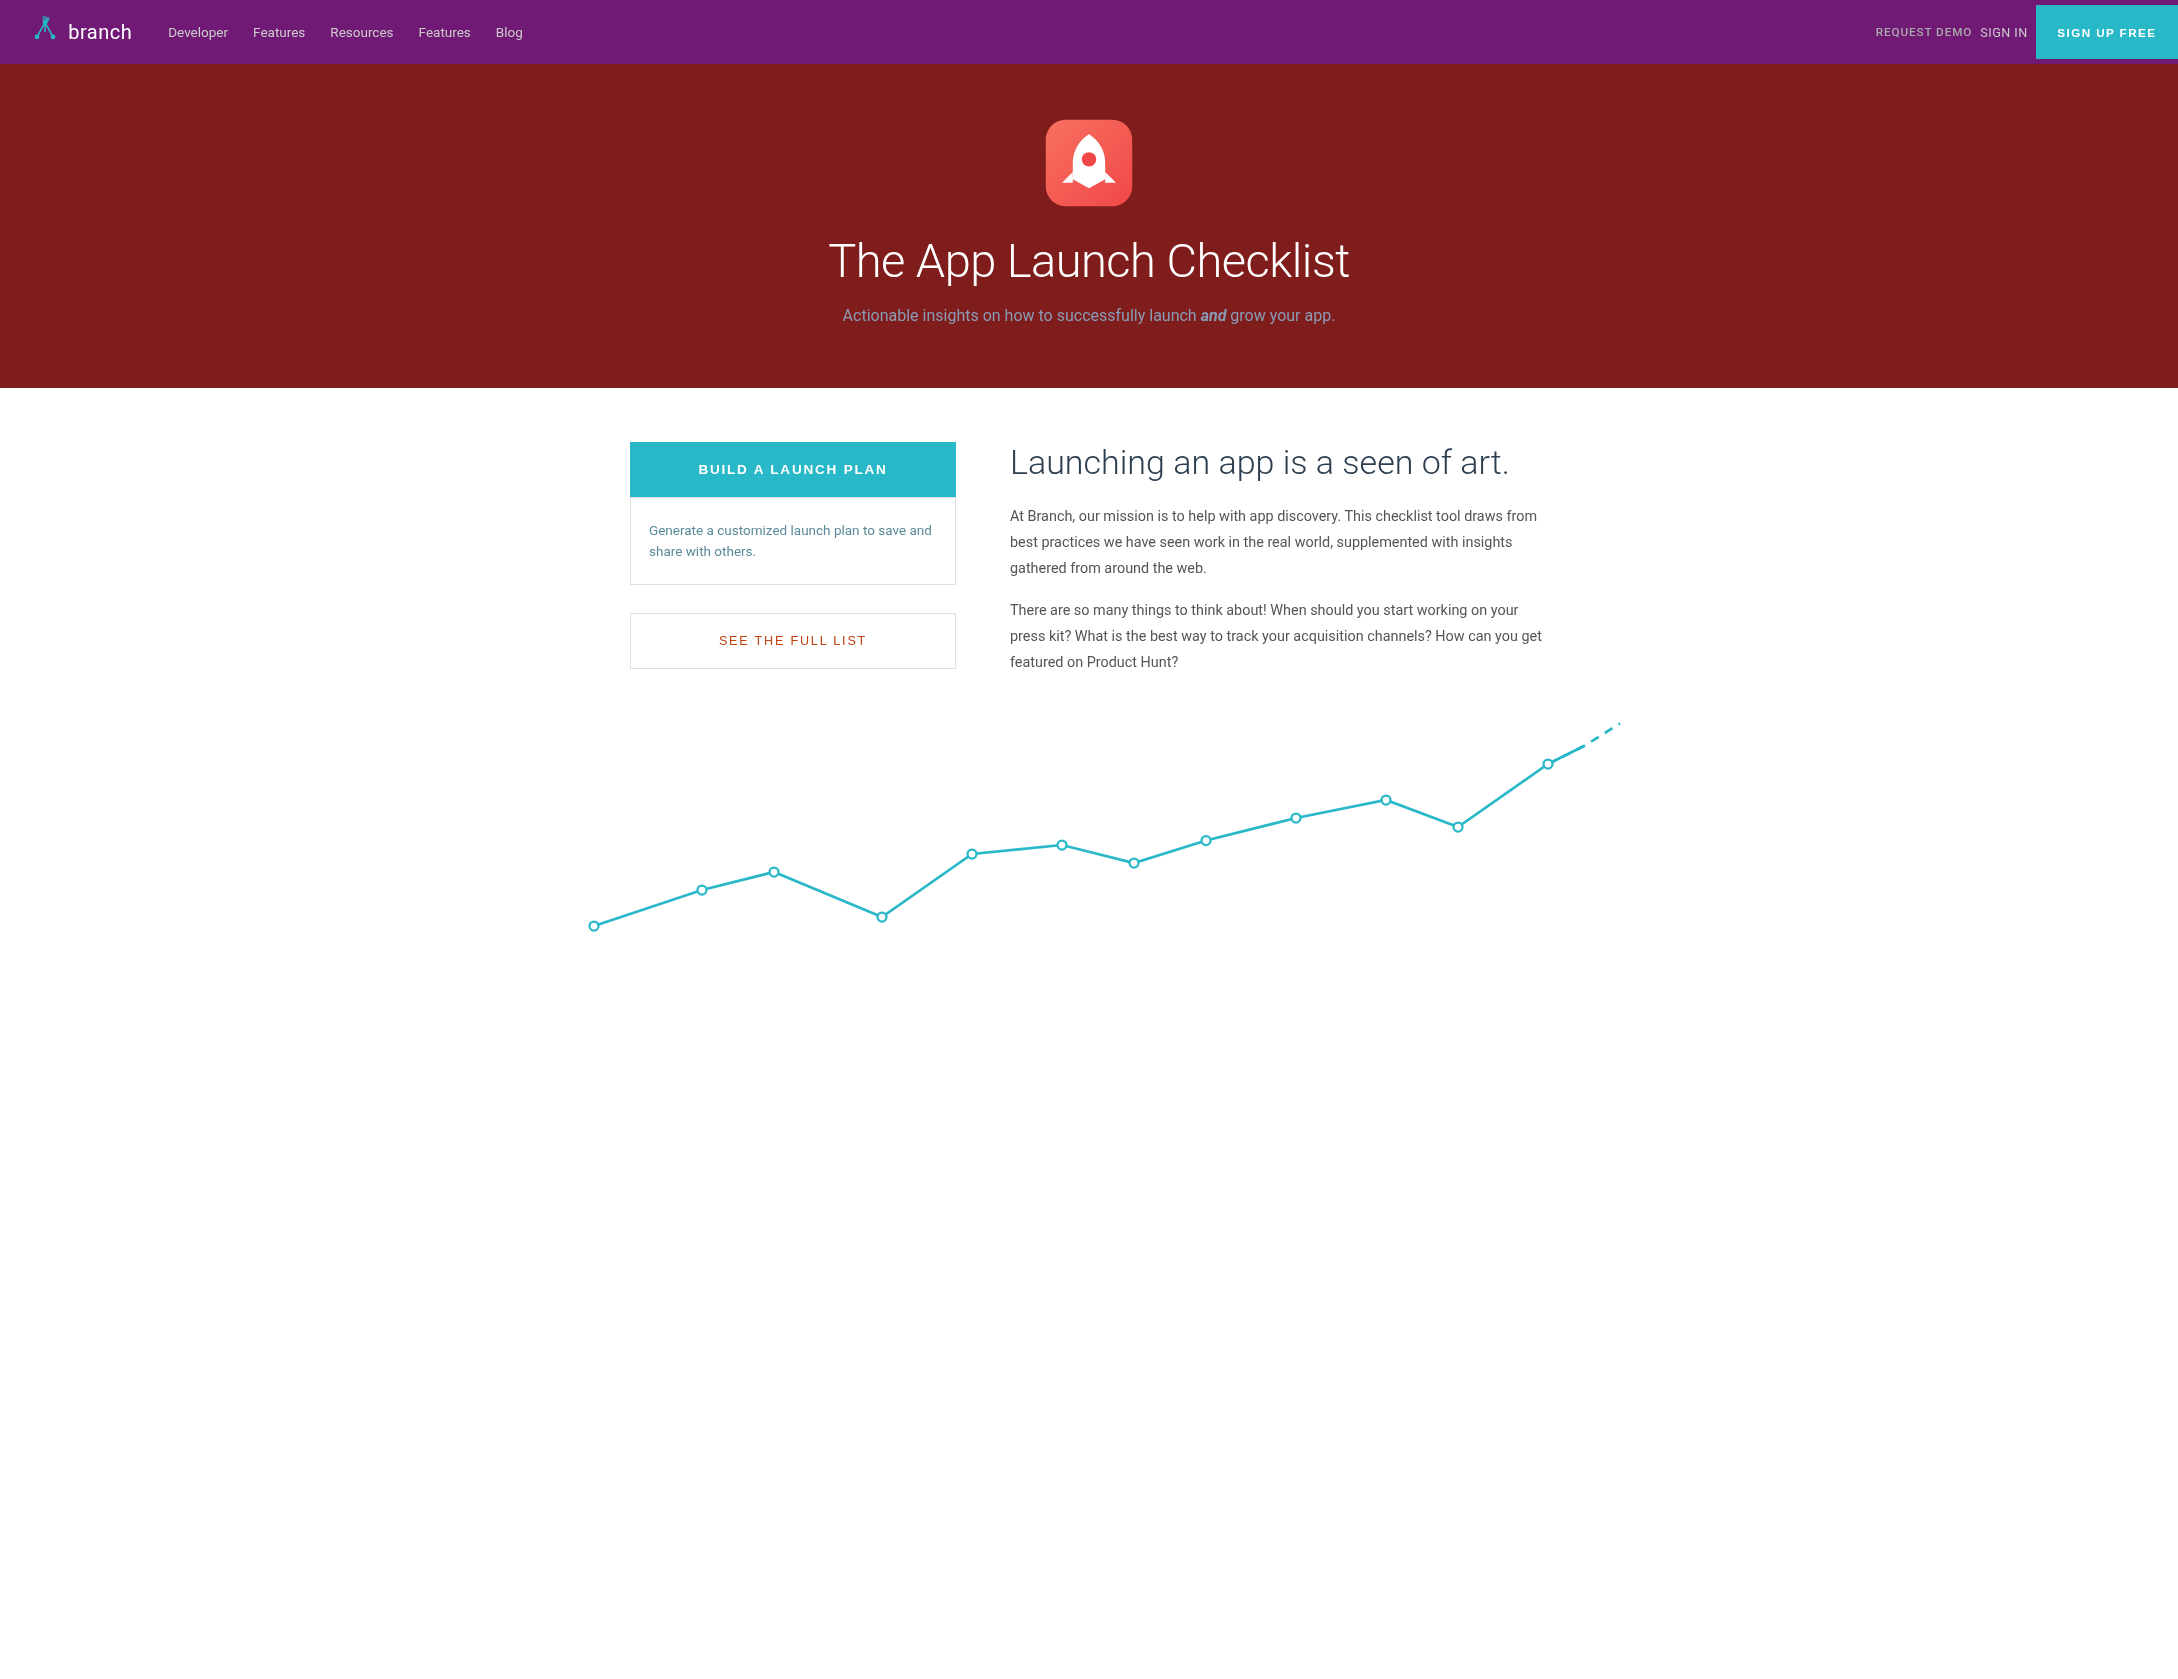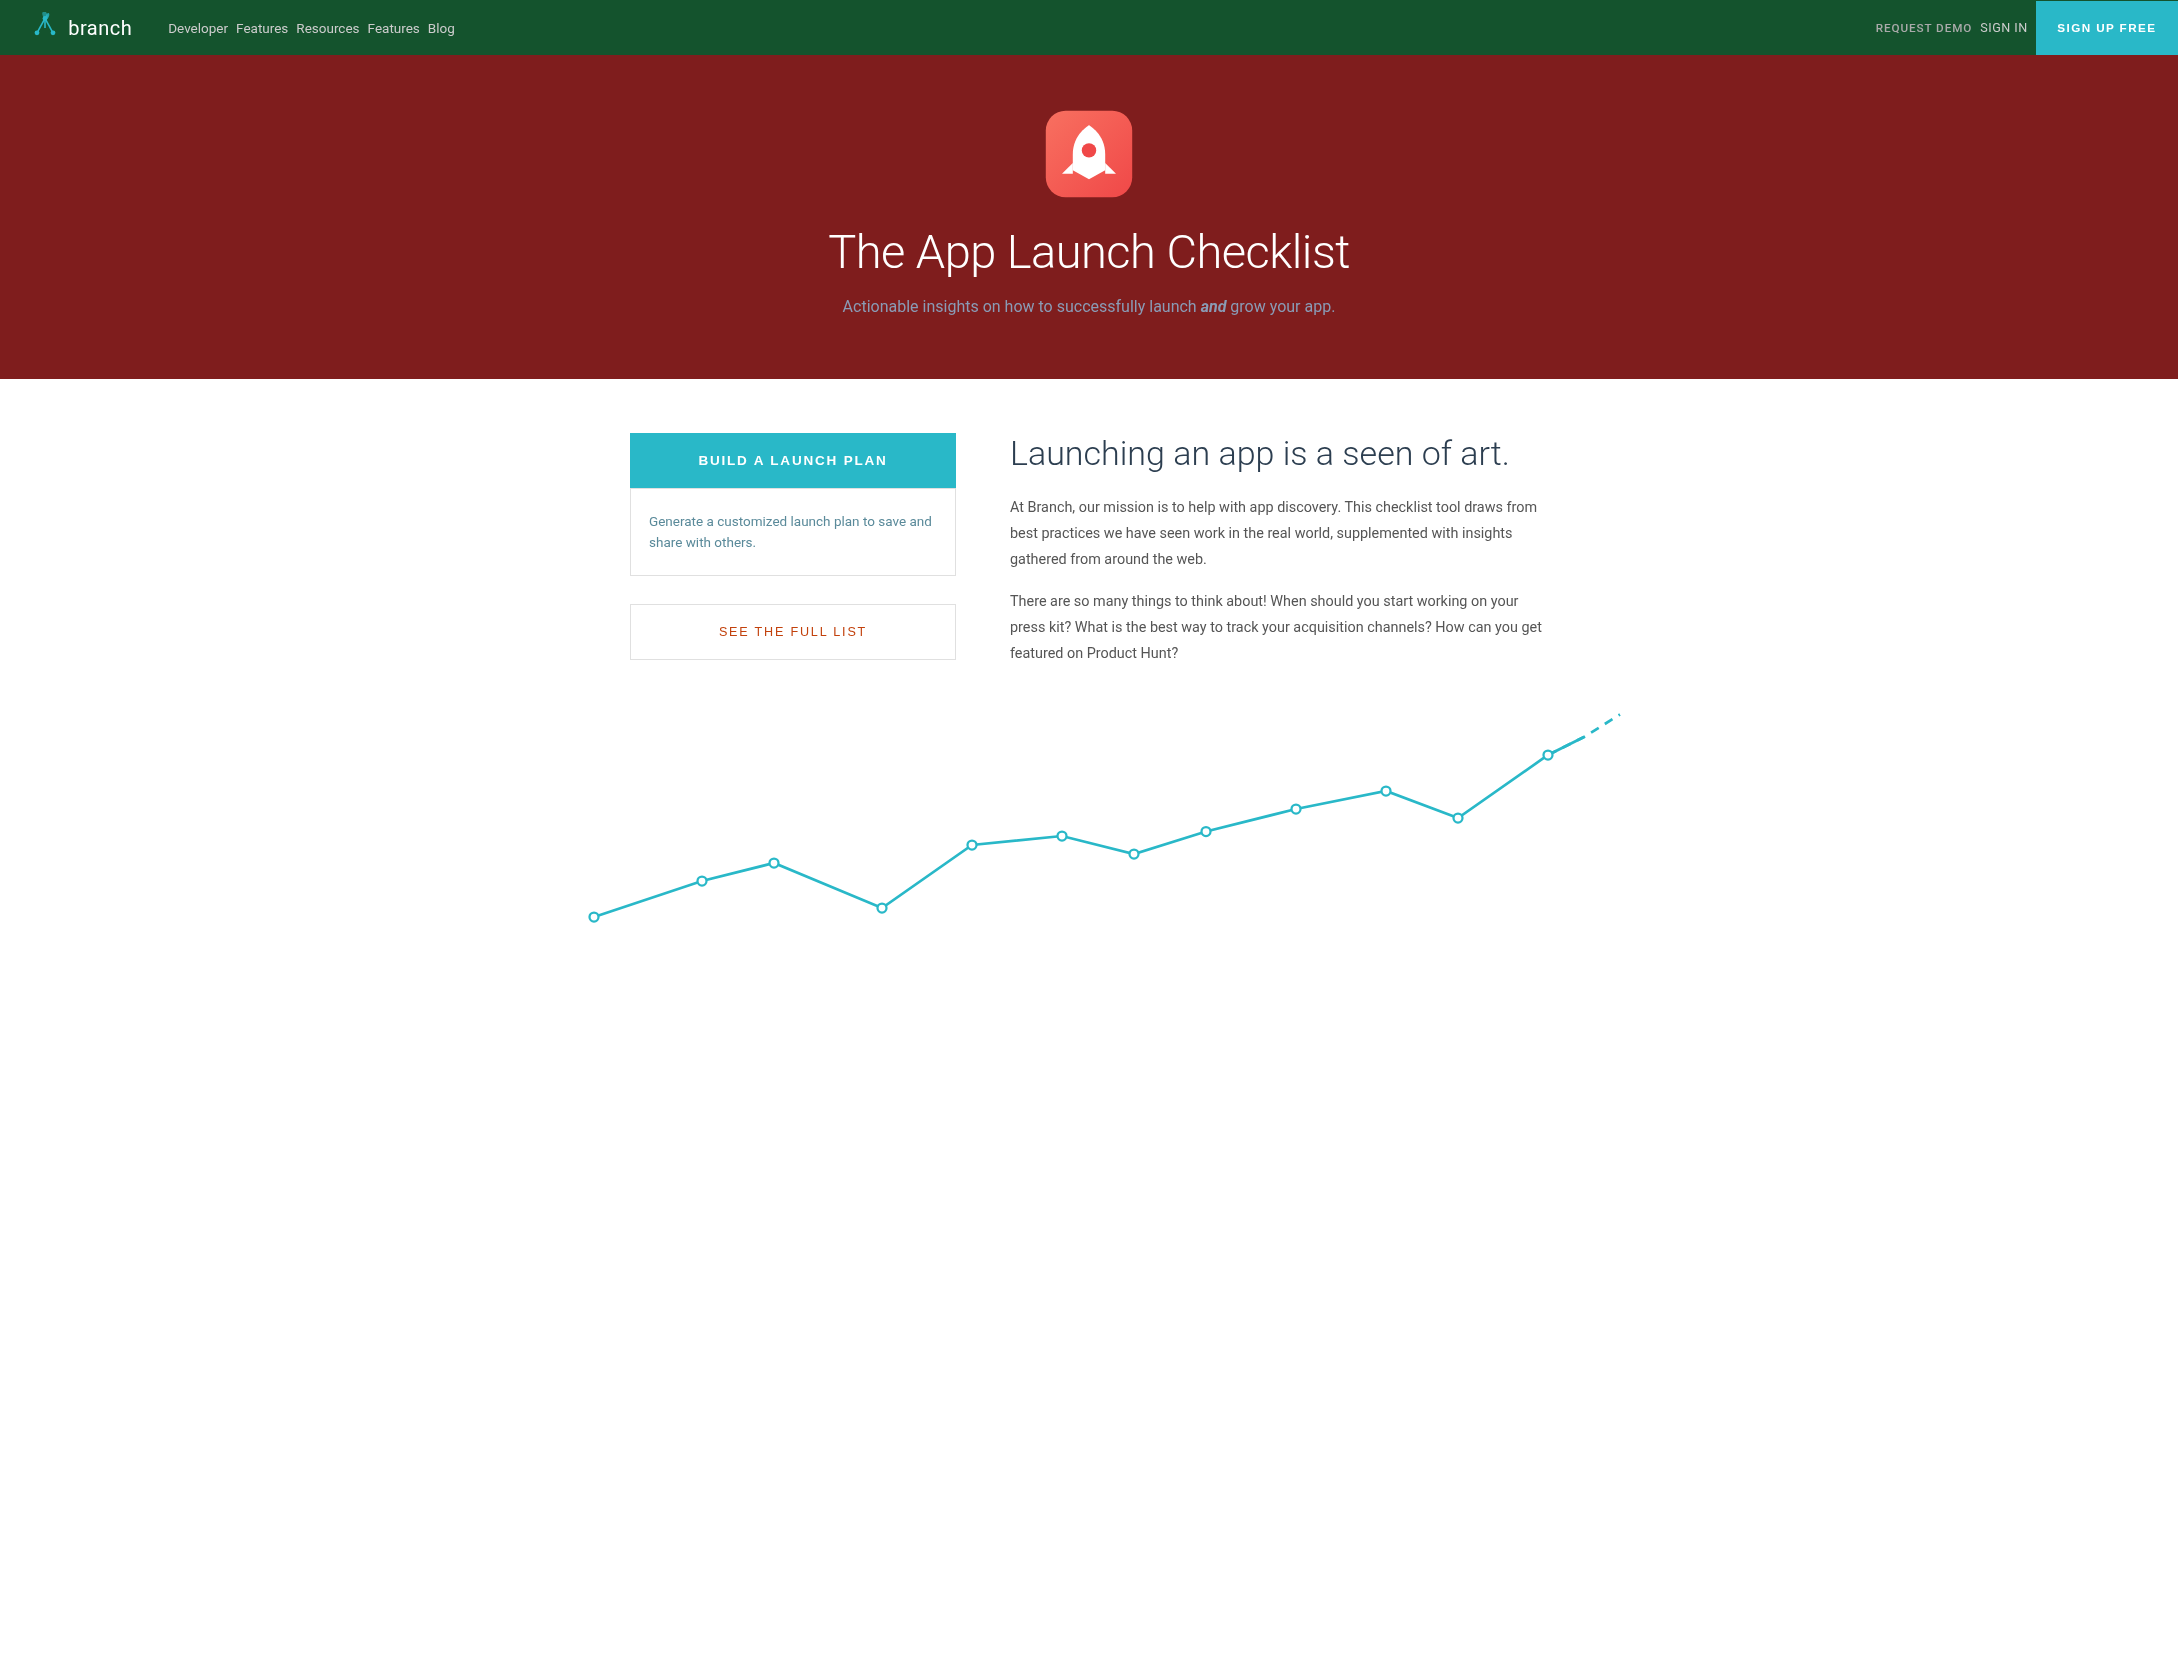"branch" nav { background: #14532d -> #701a75; height: 55px -> 64px }
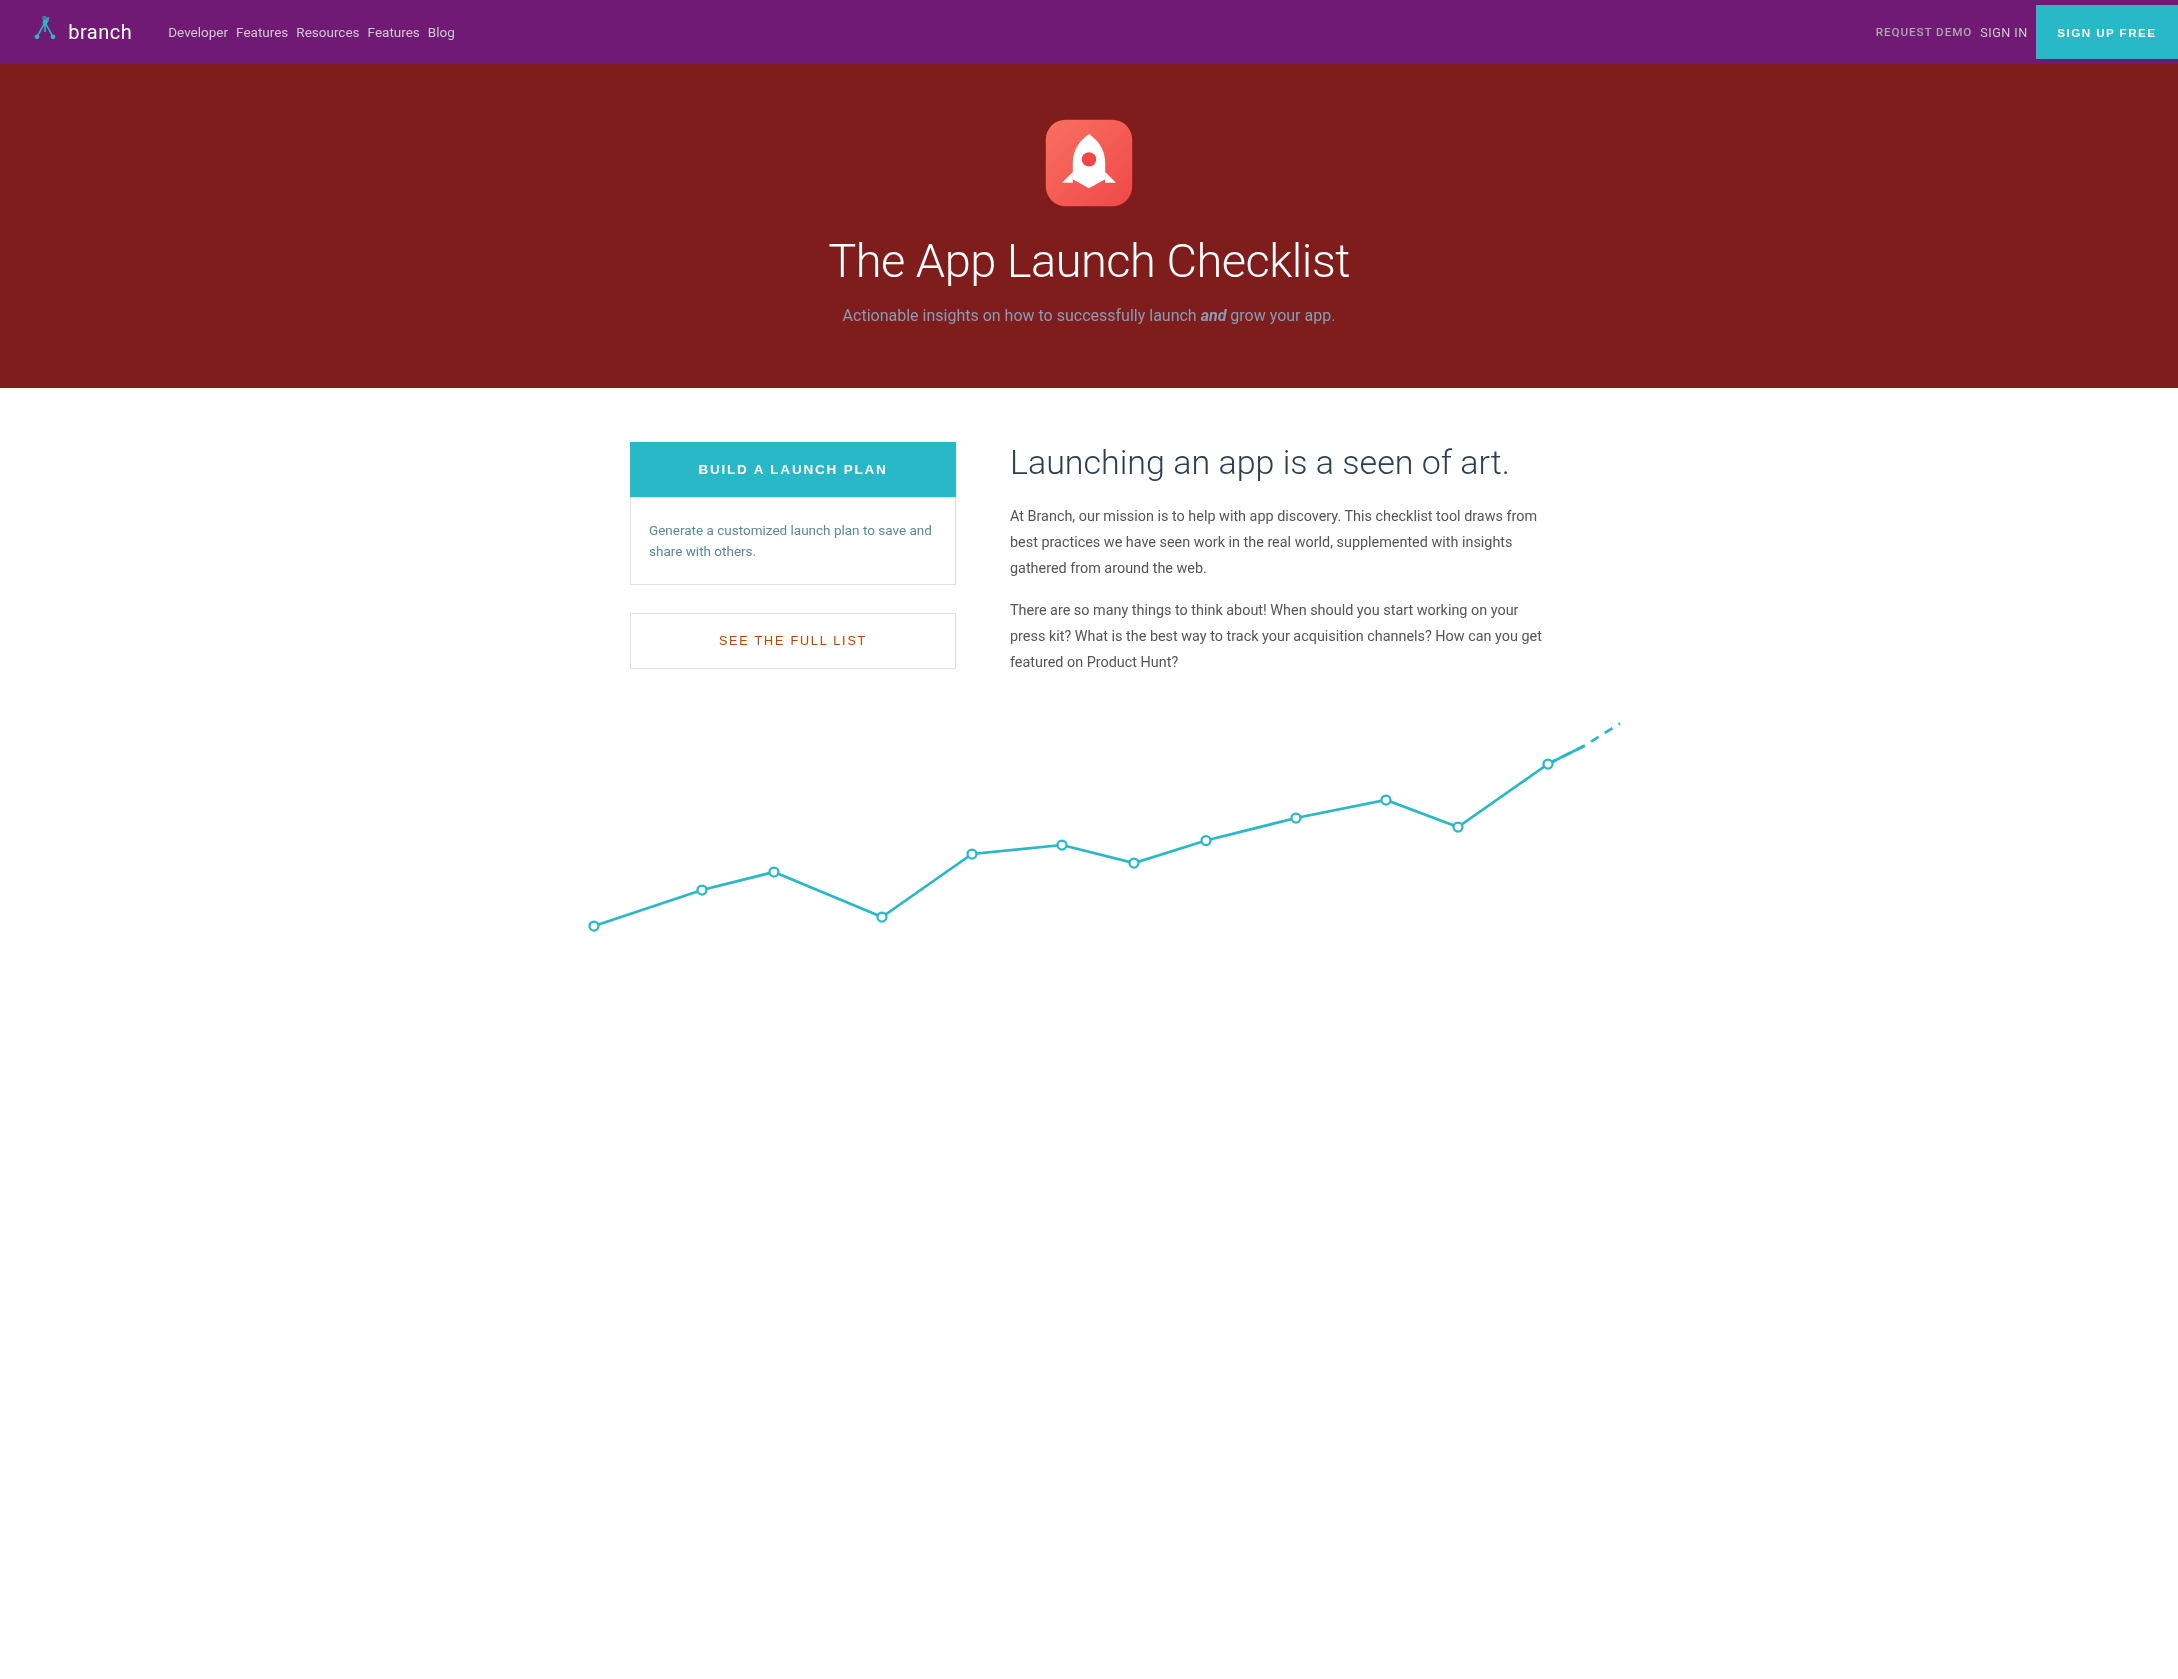"Developer" .nav-links { gap: 8px -> 25px }
